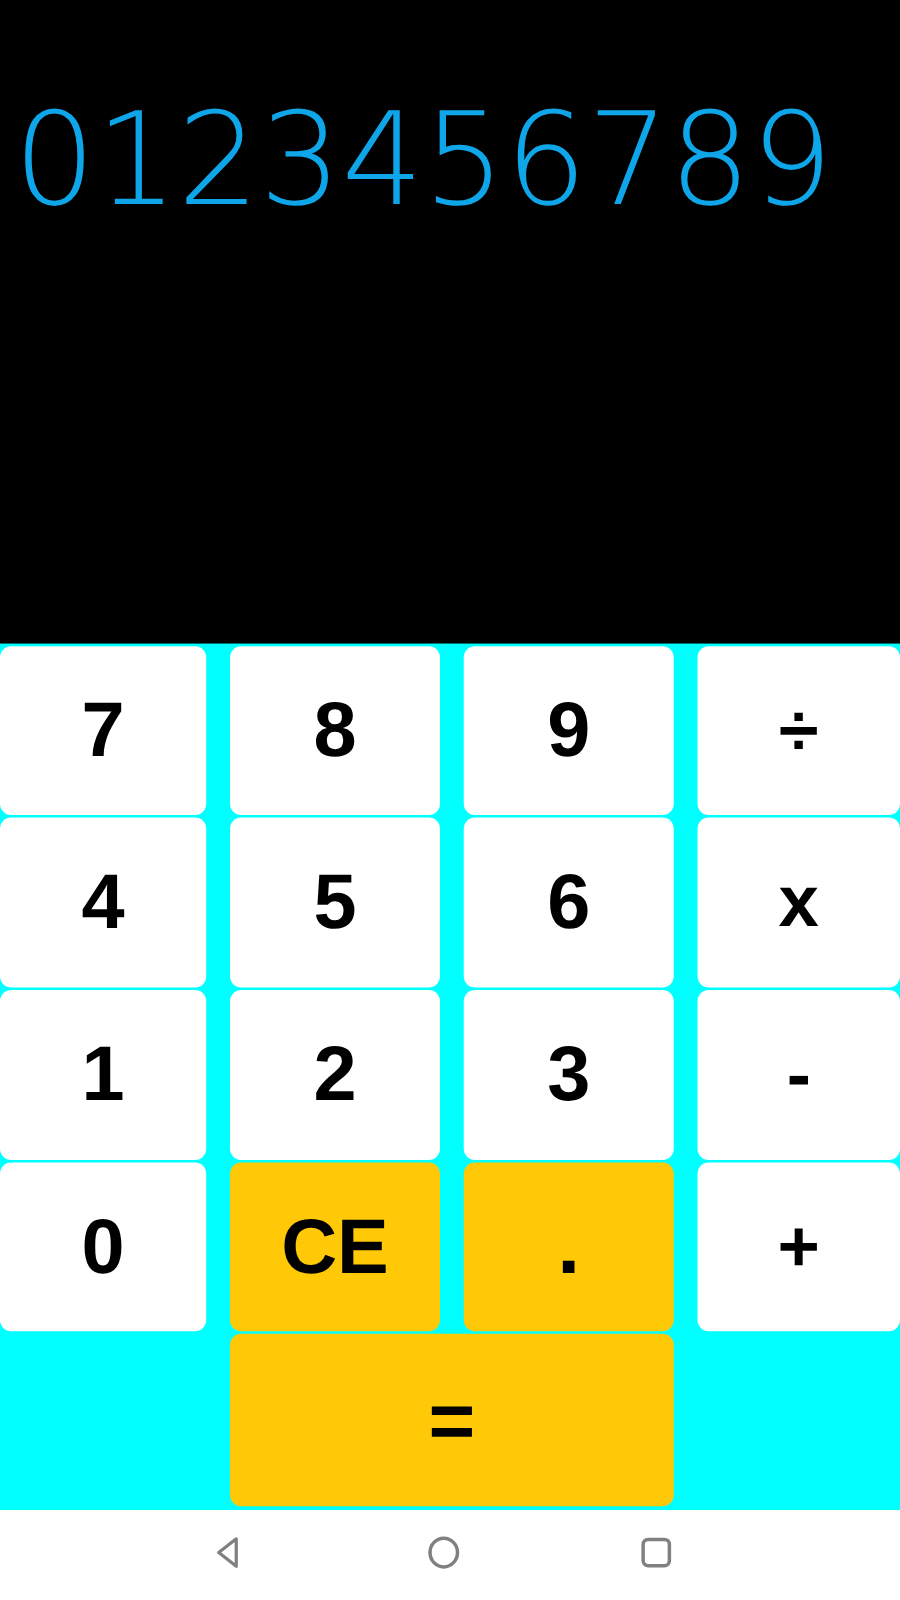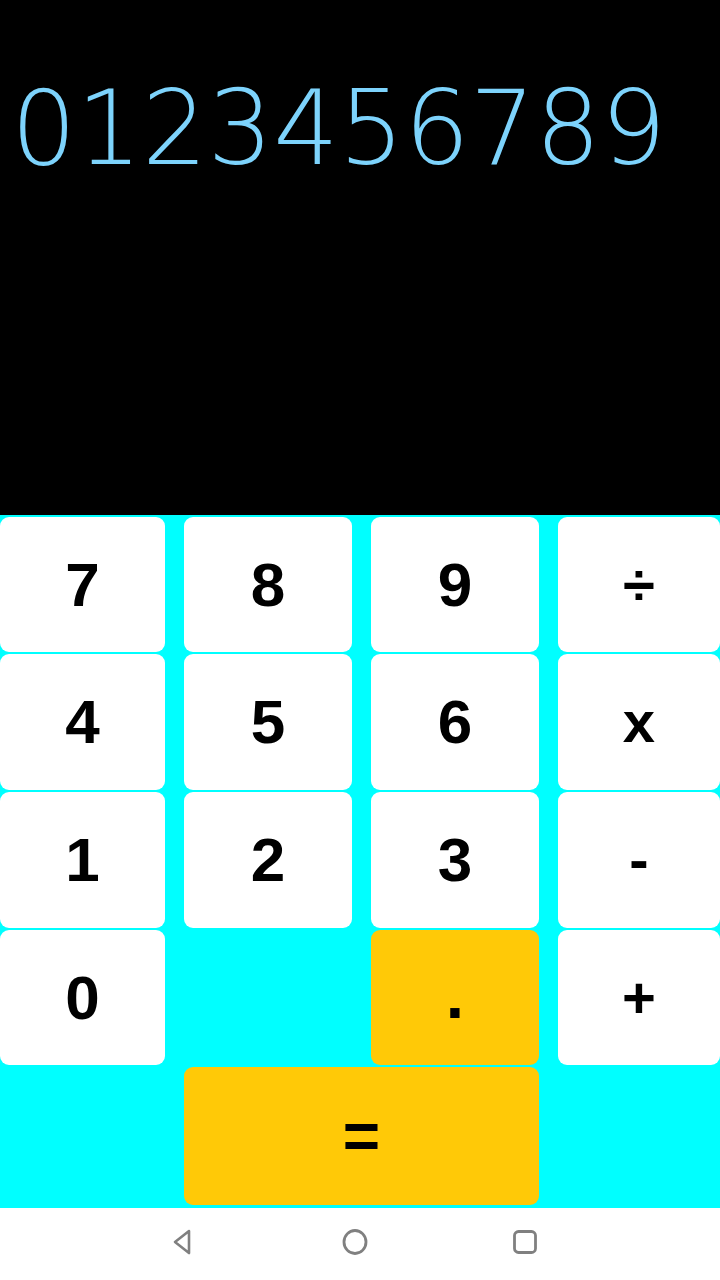"0123456789" #display-value { color: #7dd3fc -> #0ea5e9 }
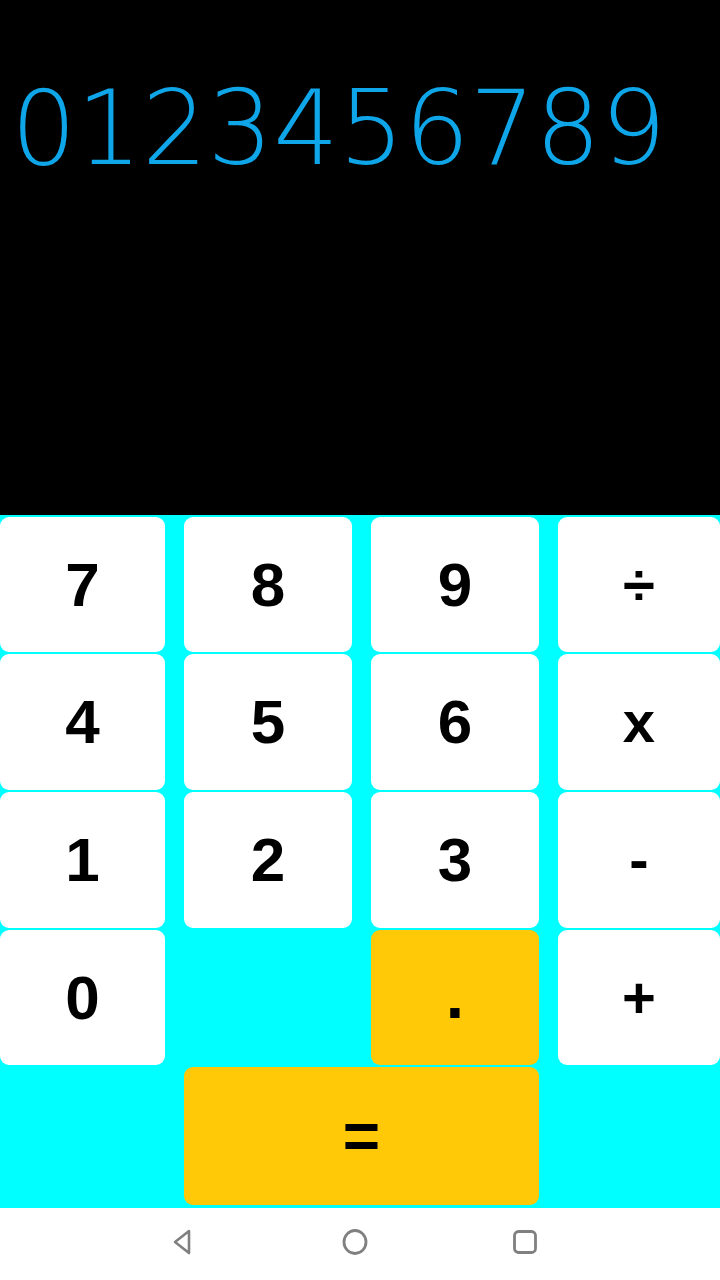"CE" button.key { html: none -> <button>CE</button> }
